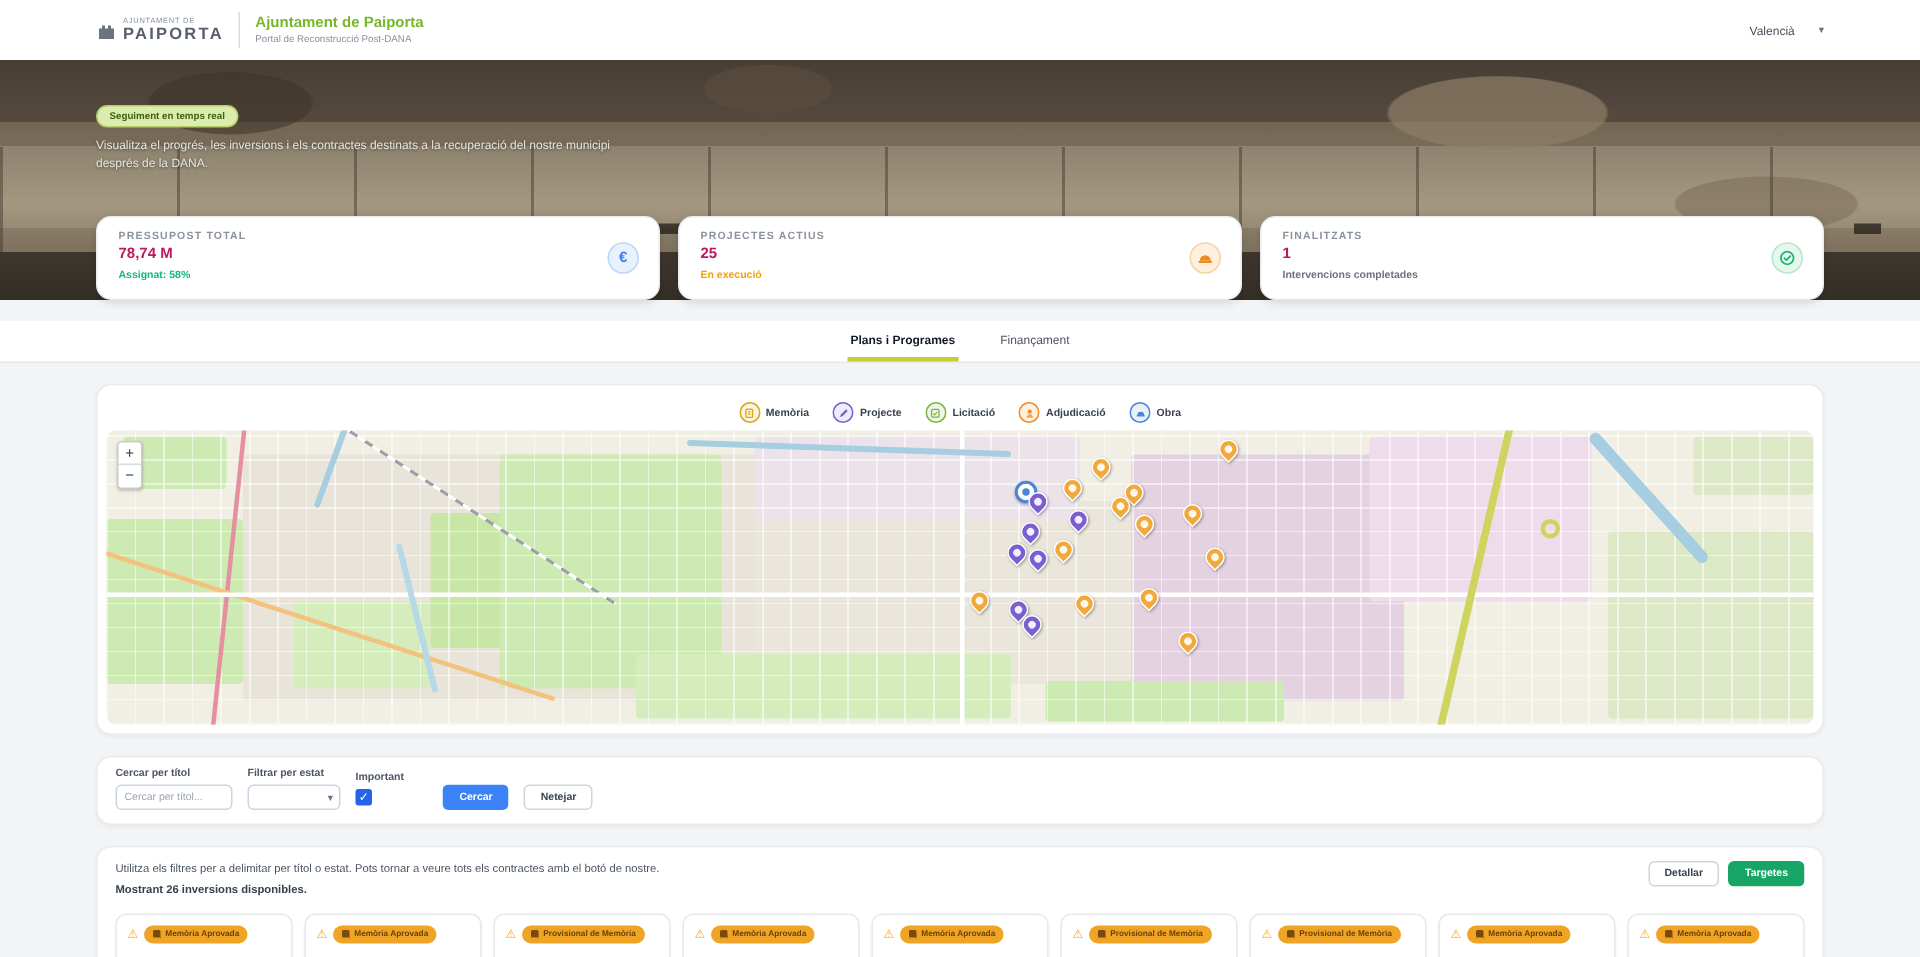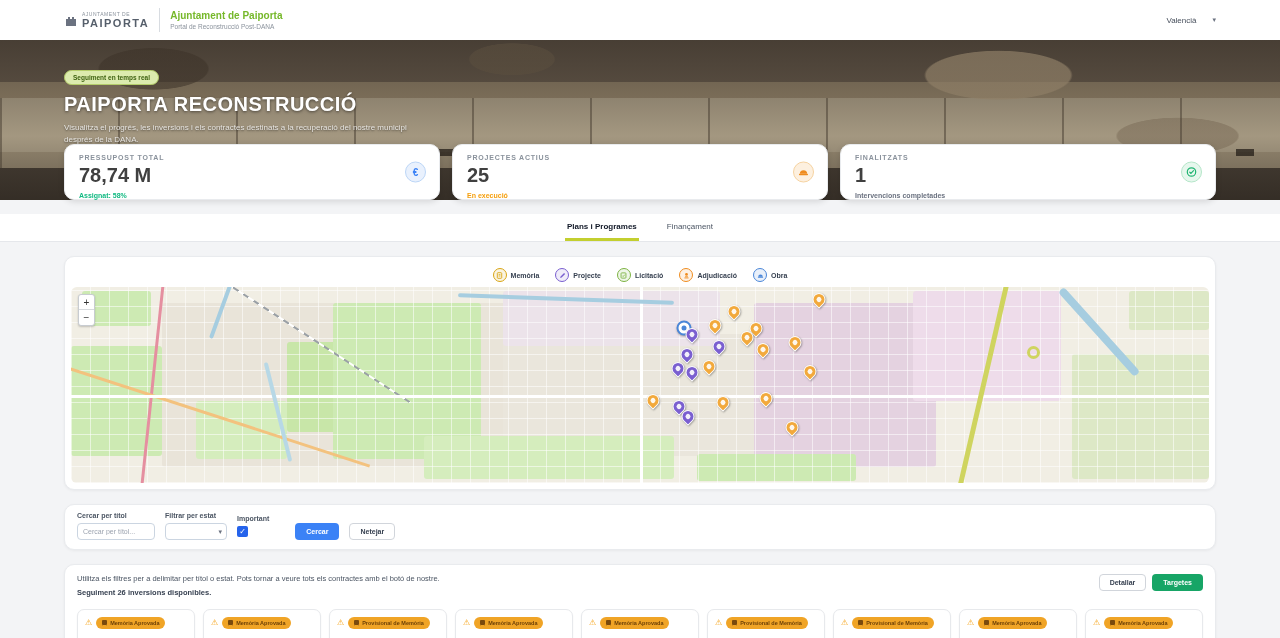"PAIPORTA RECONSTRUCCIÓ" div.hero-title { html: <div>PAIPORTA RECONSTRUCCIÓ</div> -> none }
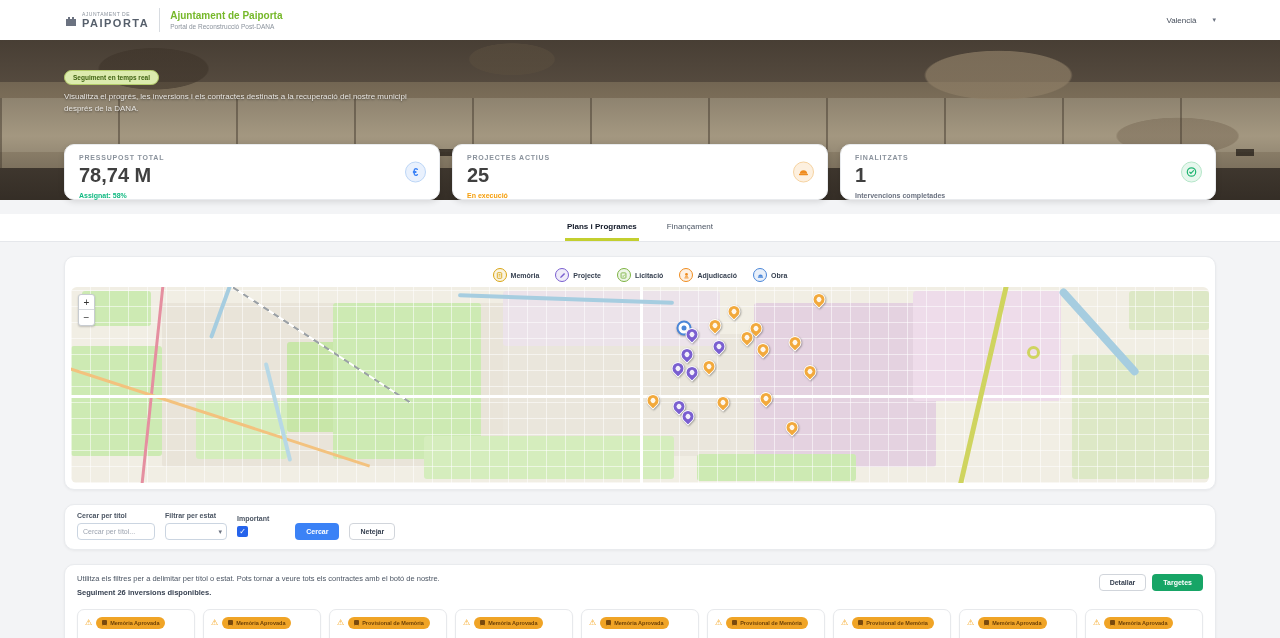"78,74 M" .stat-value { color: #404040 -> #be185d; font-size: 20px -> 10px }
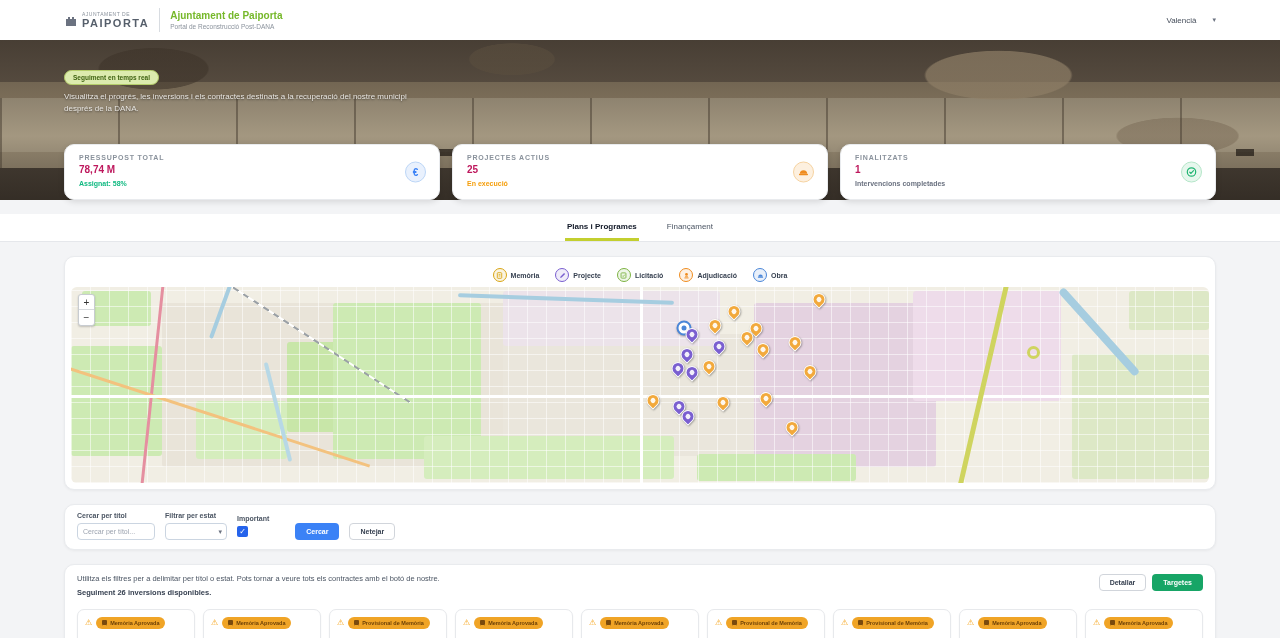"Seguiment" span { text: Seguiment -> Mostrant }
